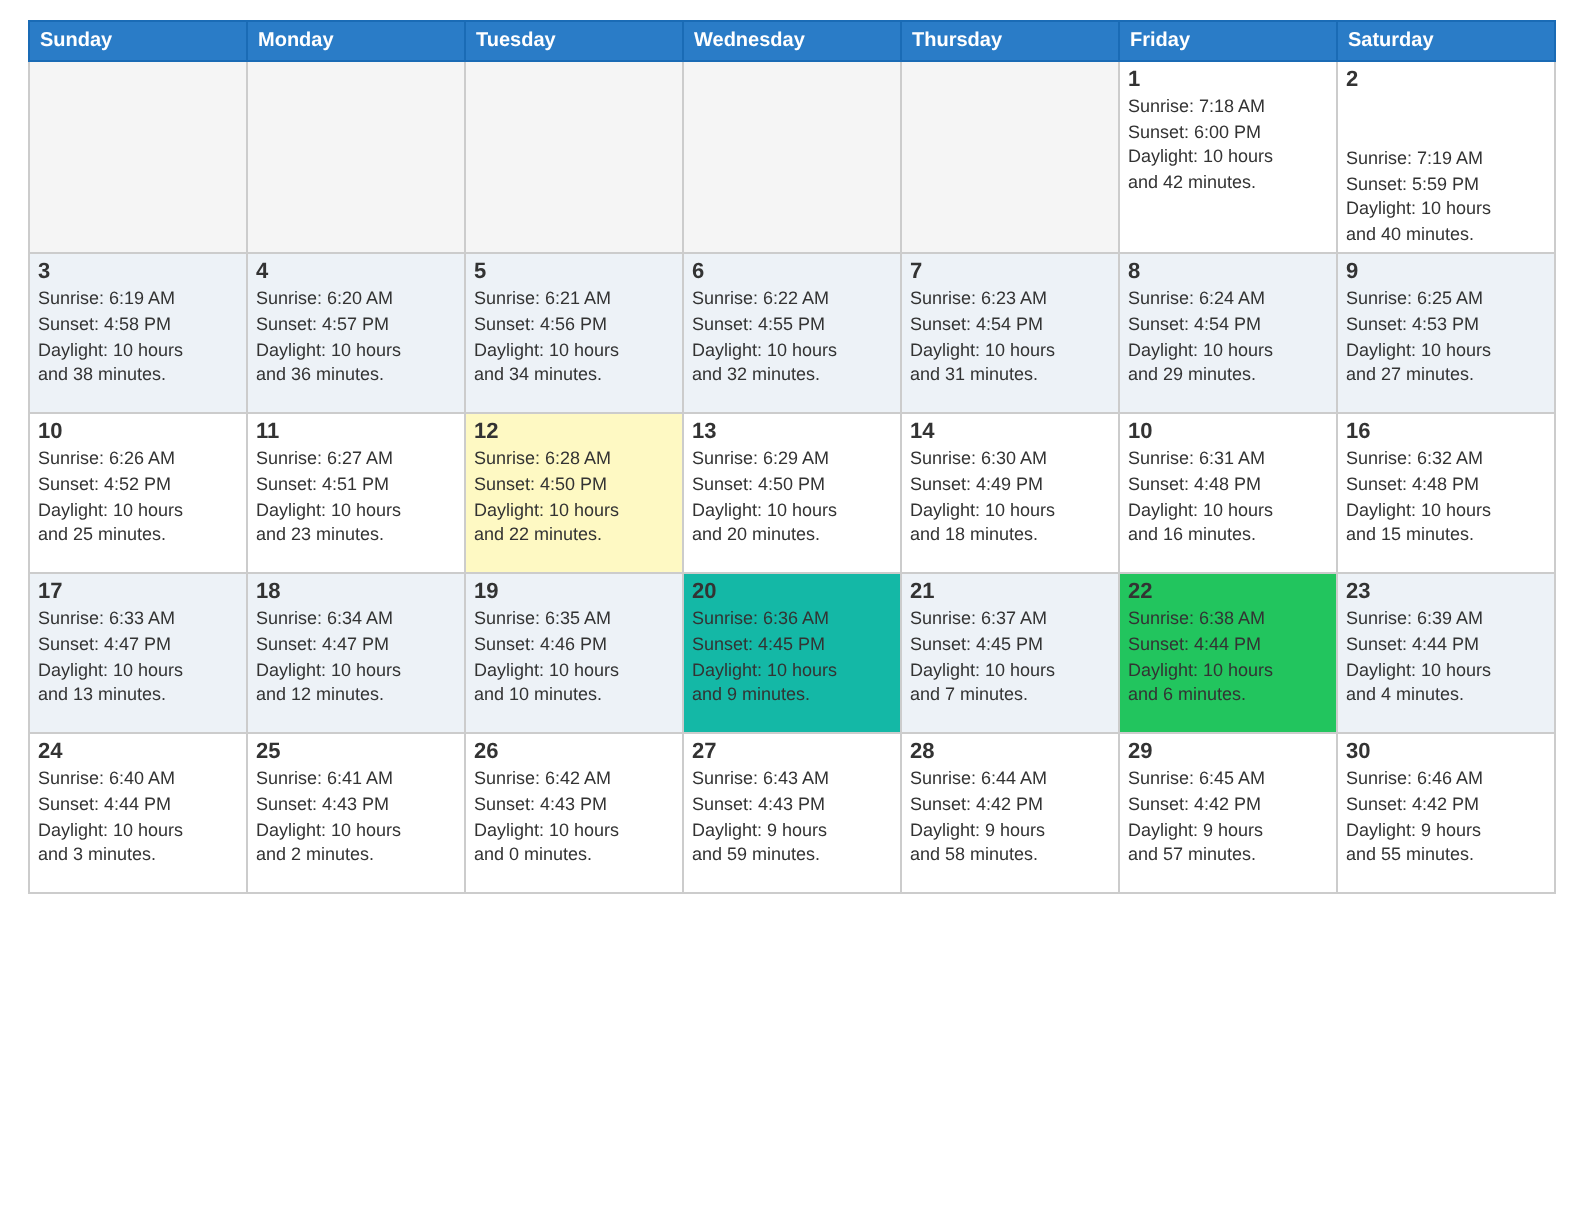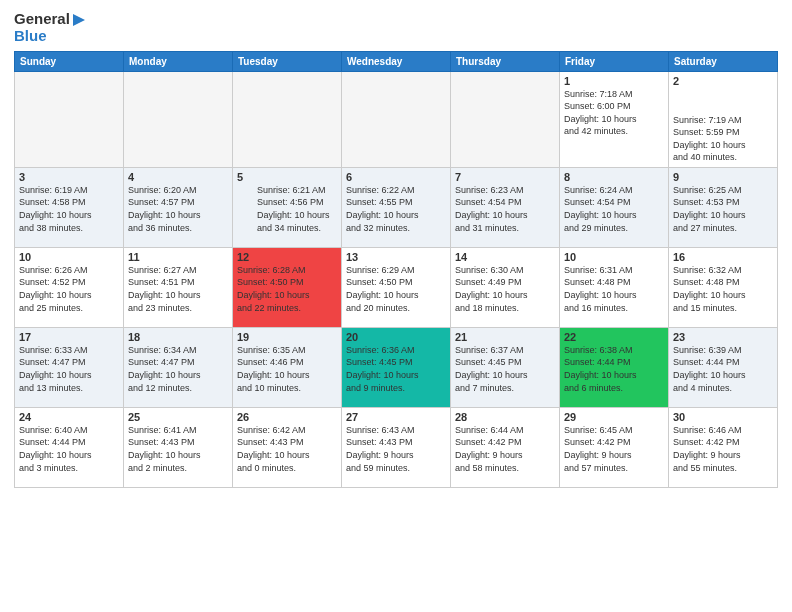"General" div.header-area { html: <div> <div> <div> <div> <span>General</span><span></span><br> <span>Blue</span> </div> </div> </div> <div> <div></div> <div></div> </div> </div> -> none }
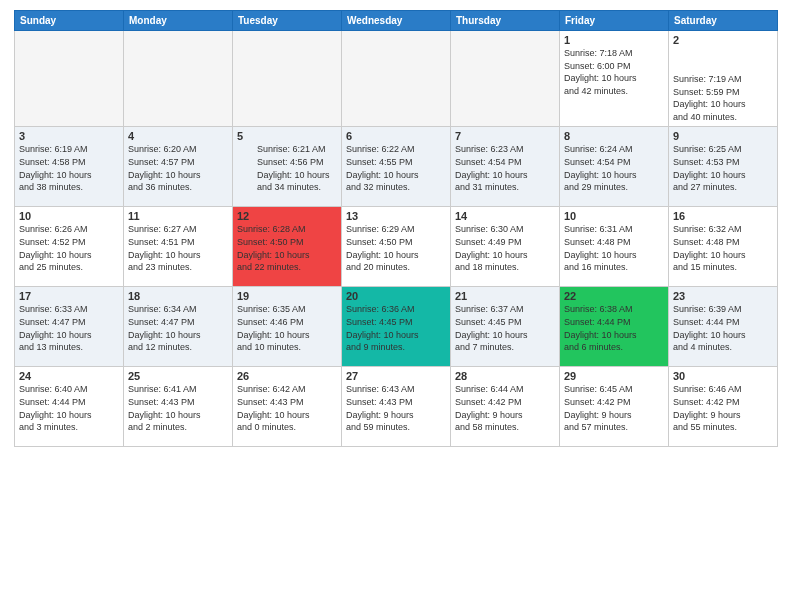"Sunrise: 6:21 AM" div.day-info { margin-left: 20px -> none }
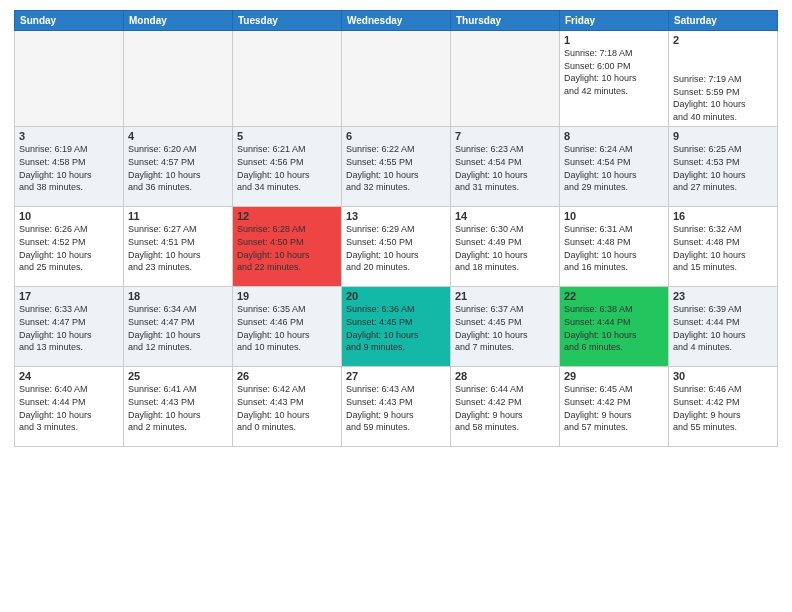"12" td { background: #ef4444 -> #fef9c3 }
